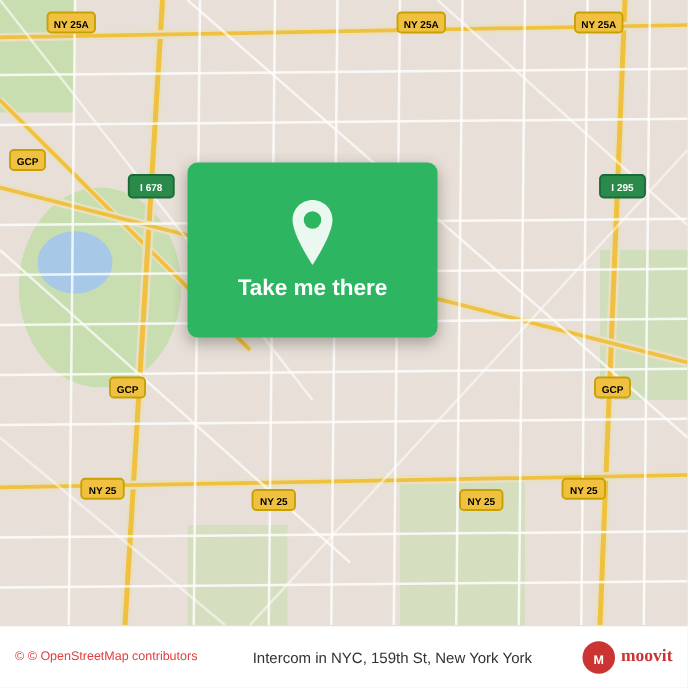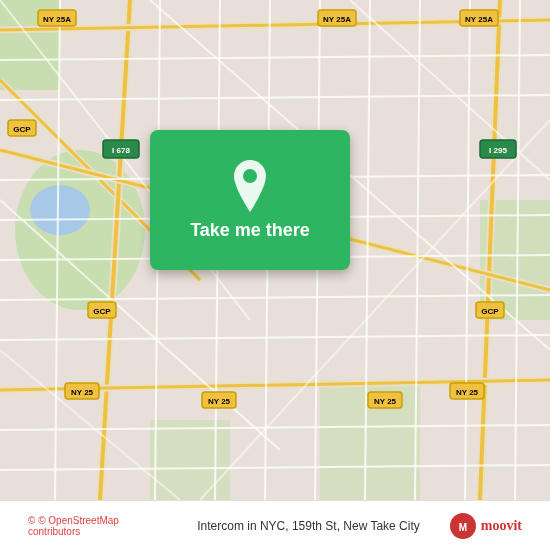"© © OpenStreetMap contributors" #bottom-bar { padding: 0 28px -> 0 12px }
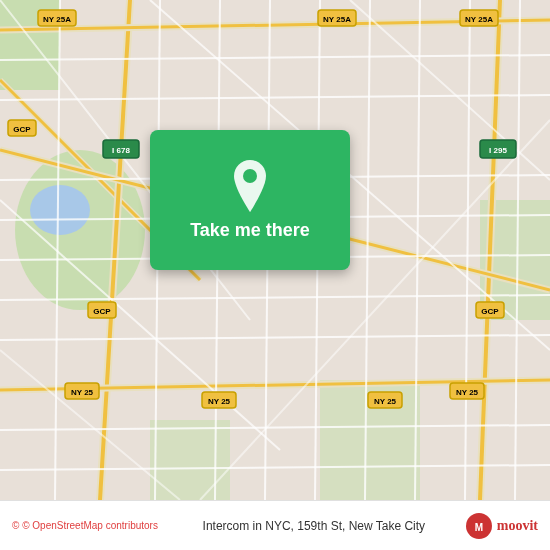"Intercom in NYC, 159th St," div.location-text { text: Take City -> York York }
